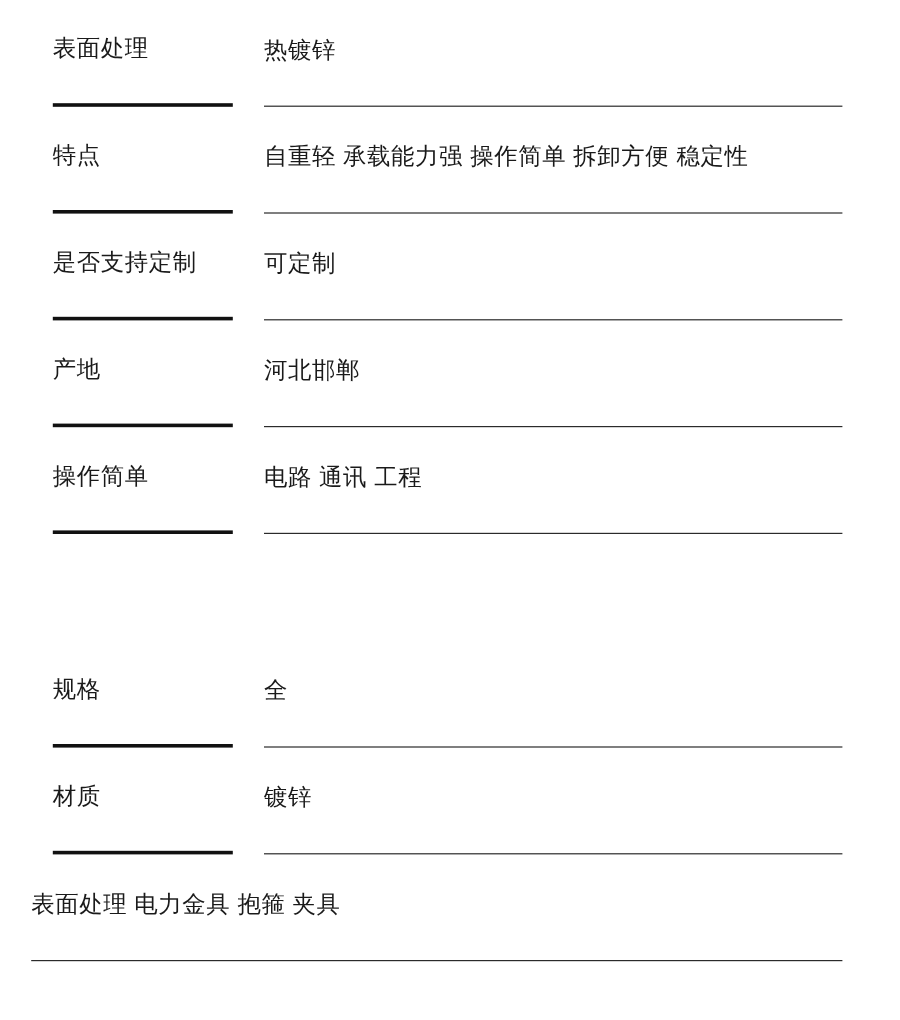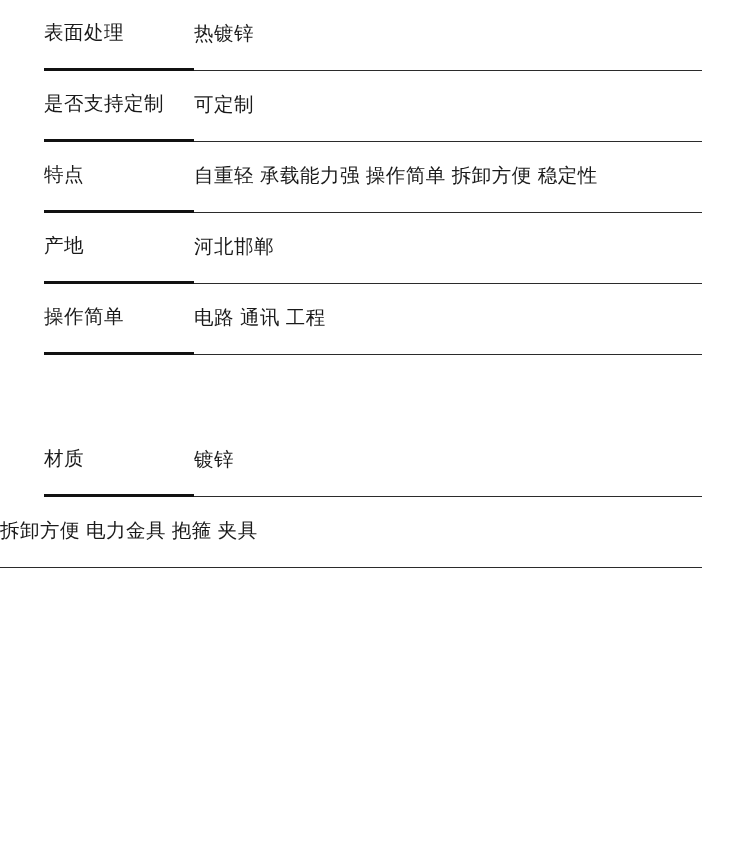"表面处理" .spec-row { height: 71px -> 89px }
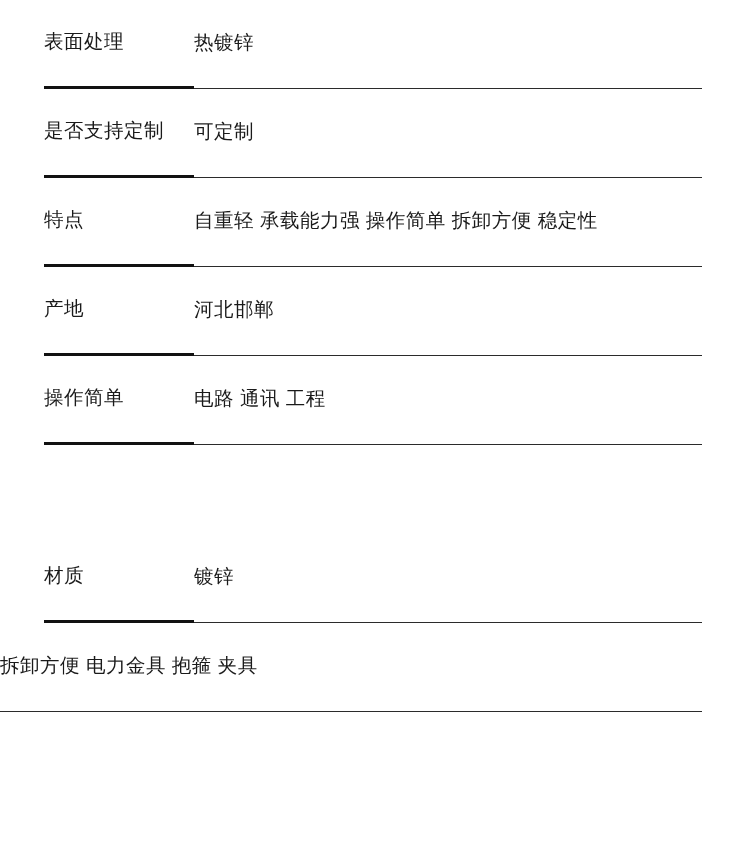"热镀锌" .spec-value-cell { margin-left: none -> 26px }
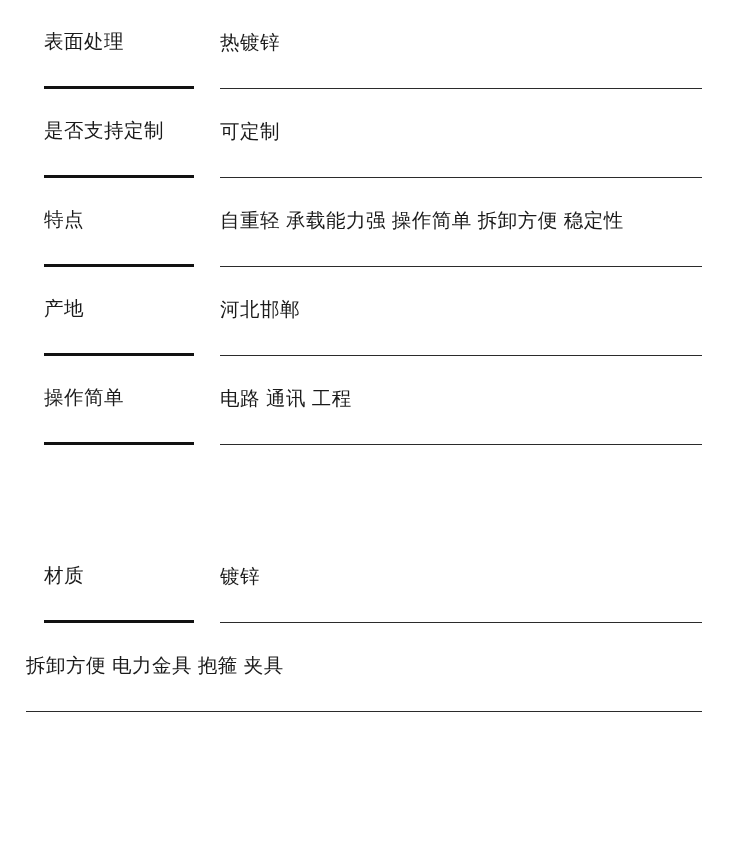"是否支持定制" div.spec-row { order: before "特点" -> after "特点" }
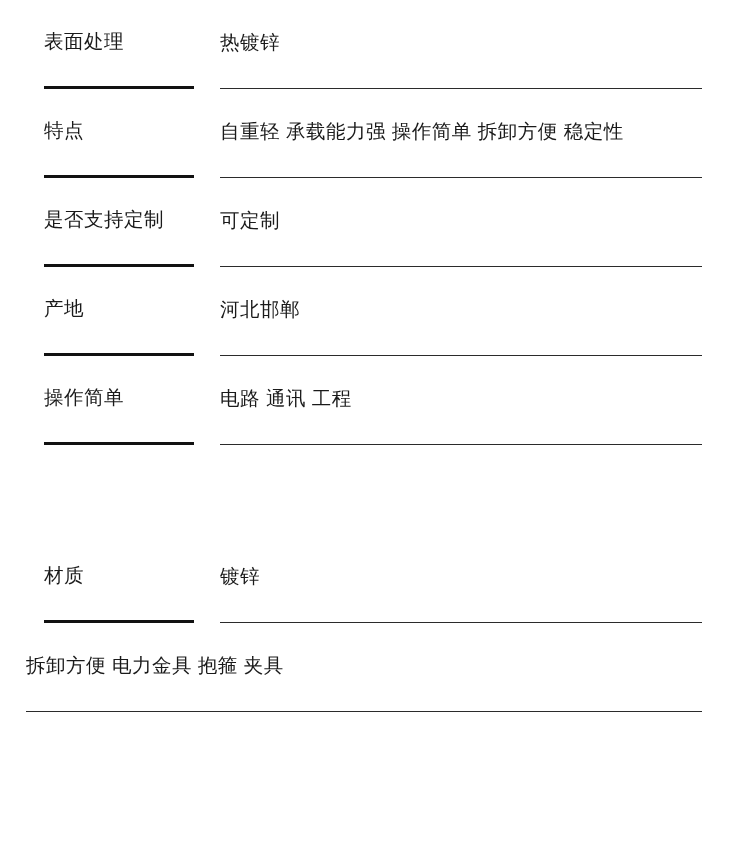"规格" div.spec-row { html: none -> <div> <div> <span>规格</span> </div> <div> <span>全</span> </div> </div> }
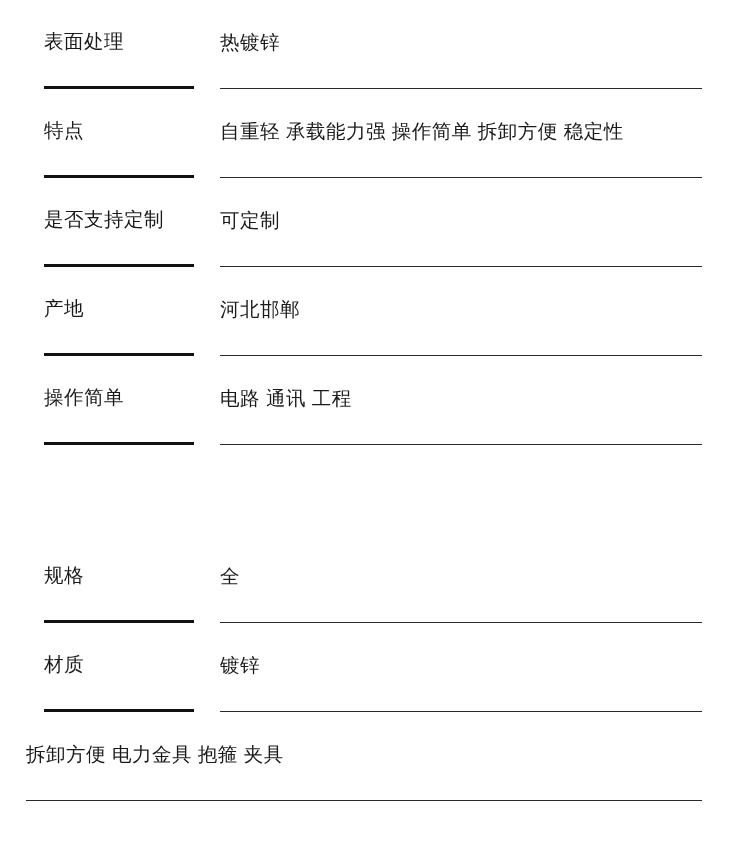"拆卸方便 电力金具 抱箍 夹具" span.spec-value { text: 拆卸方便 -> 表面处理 }
